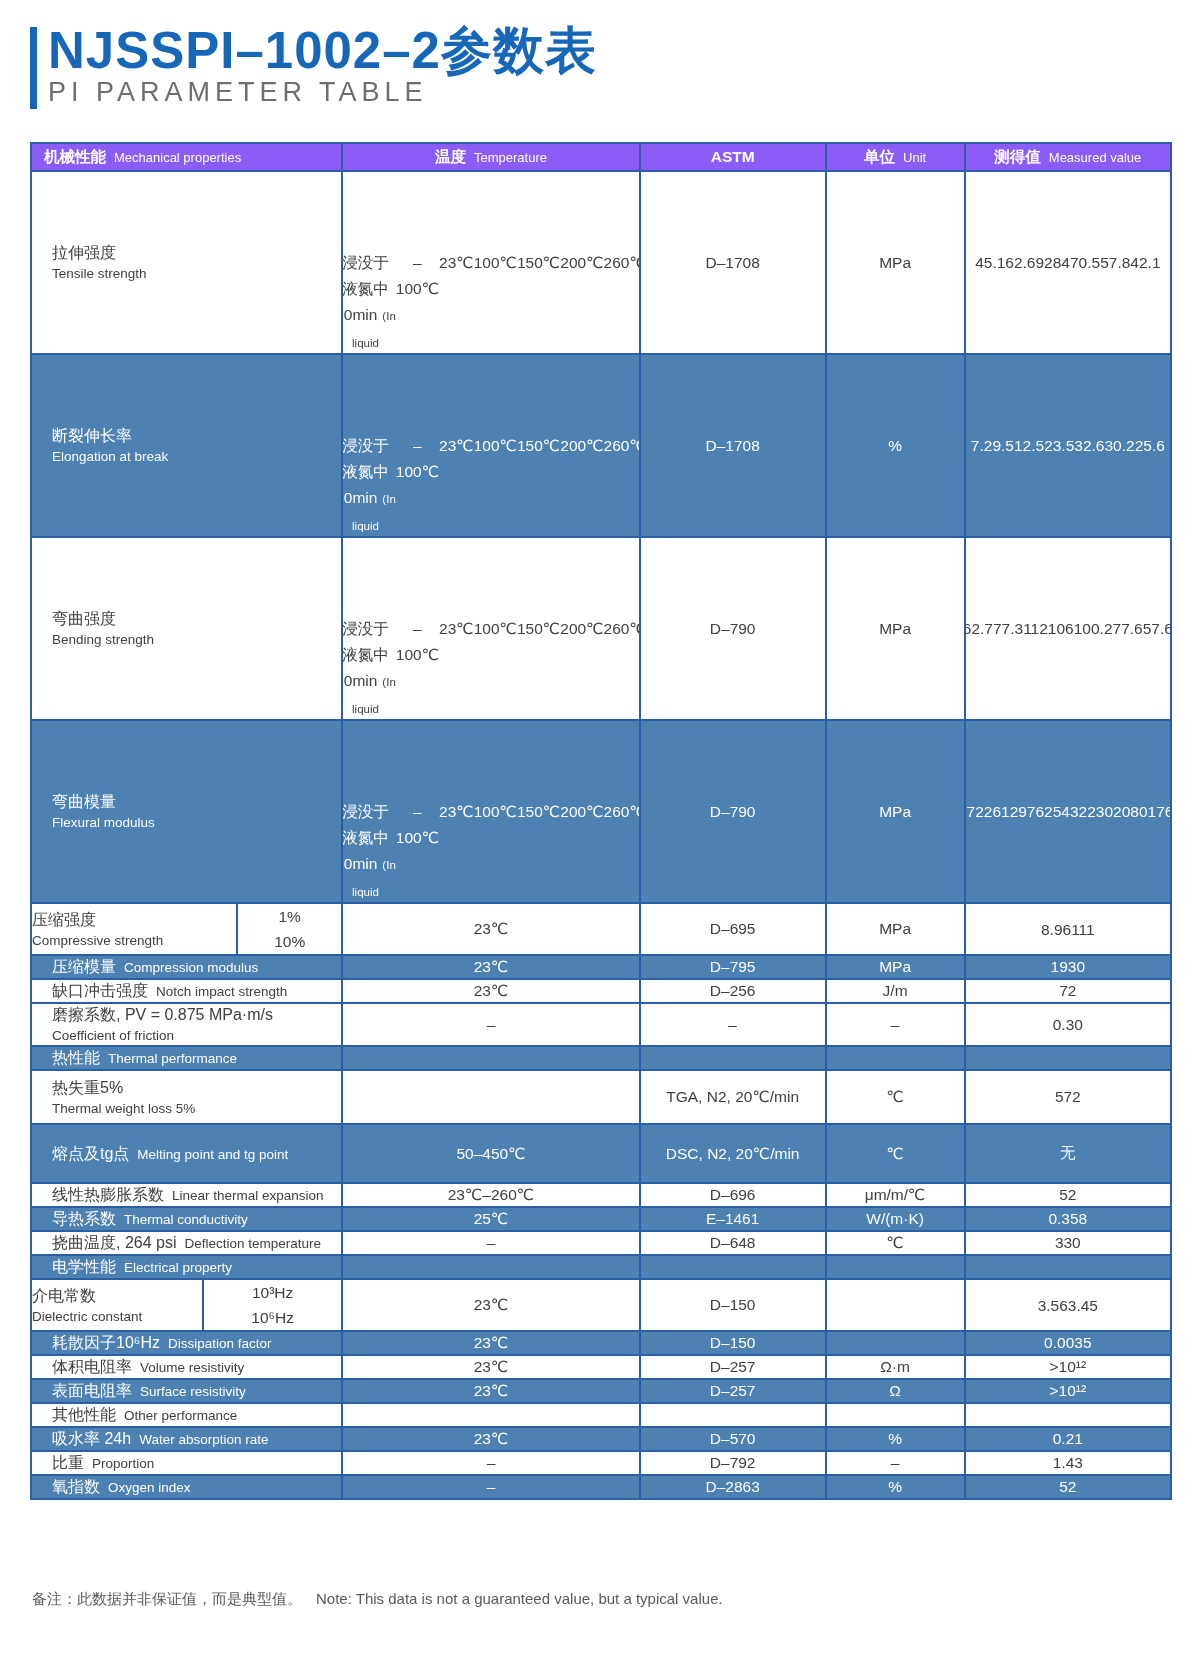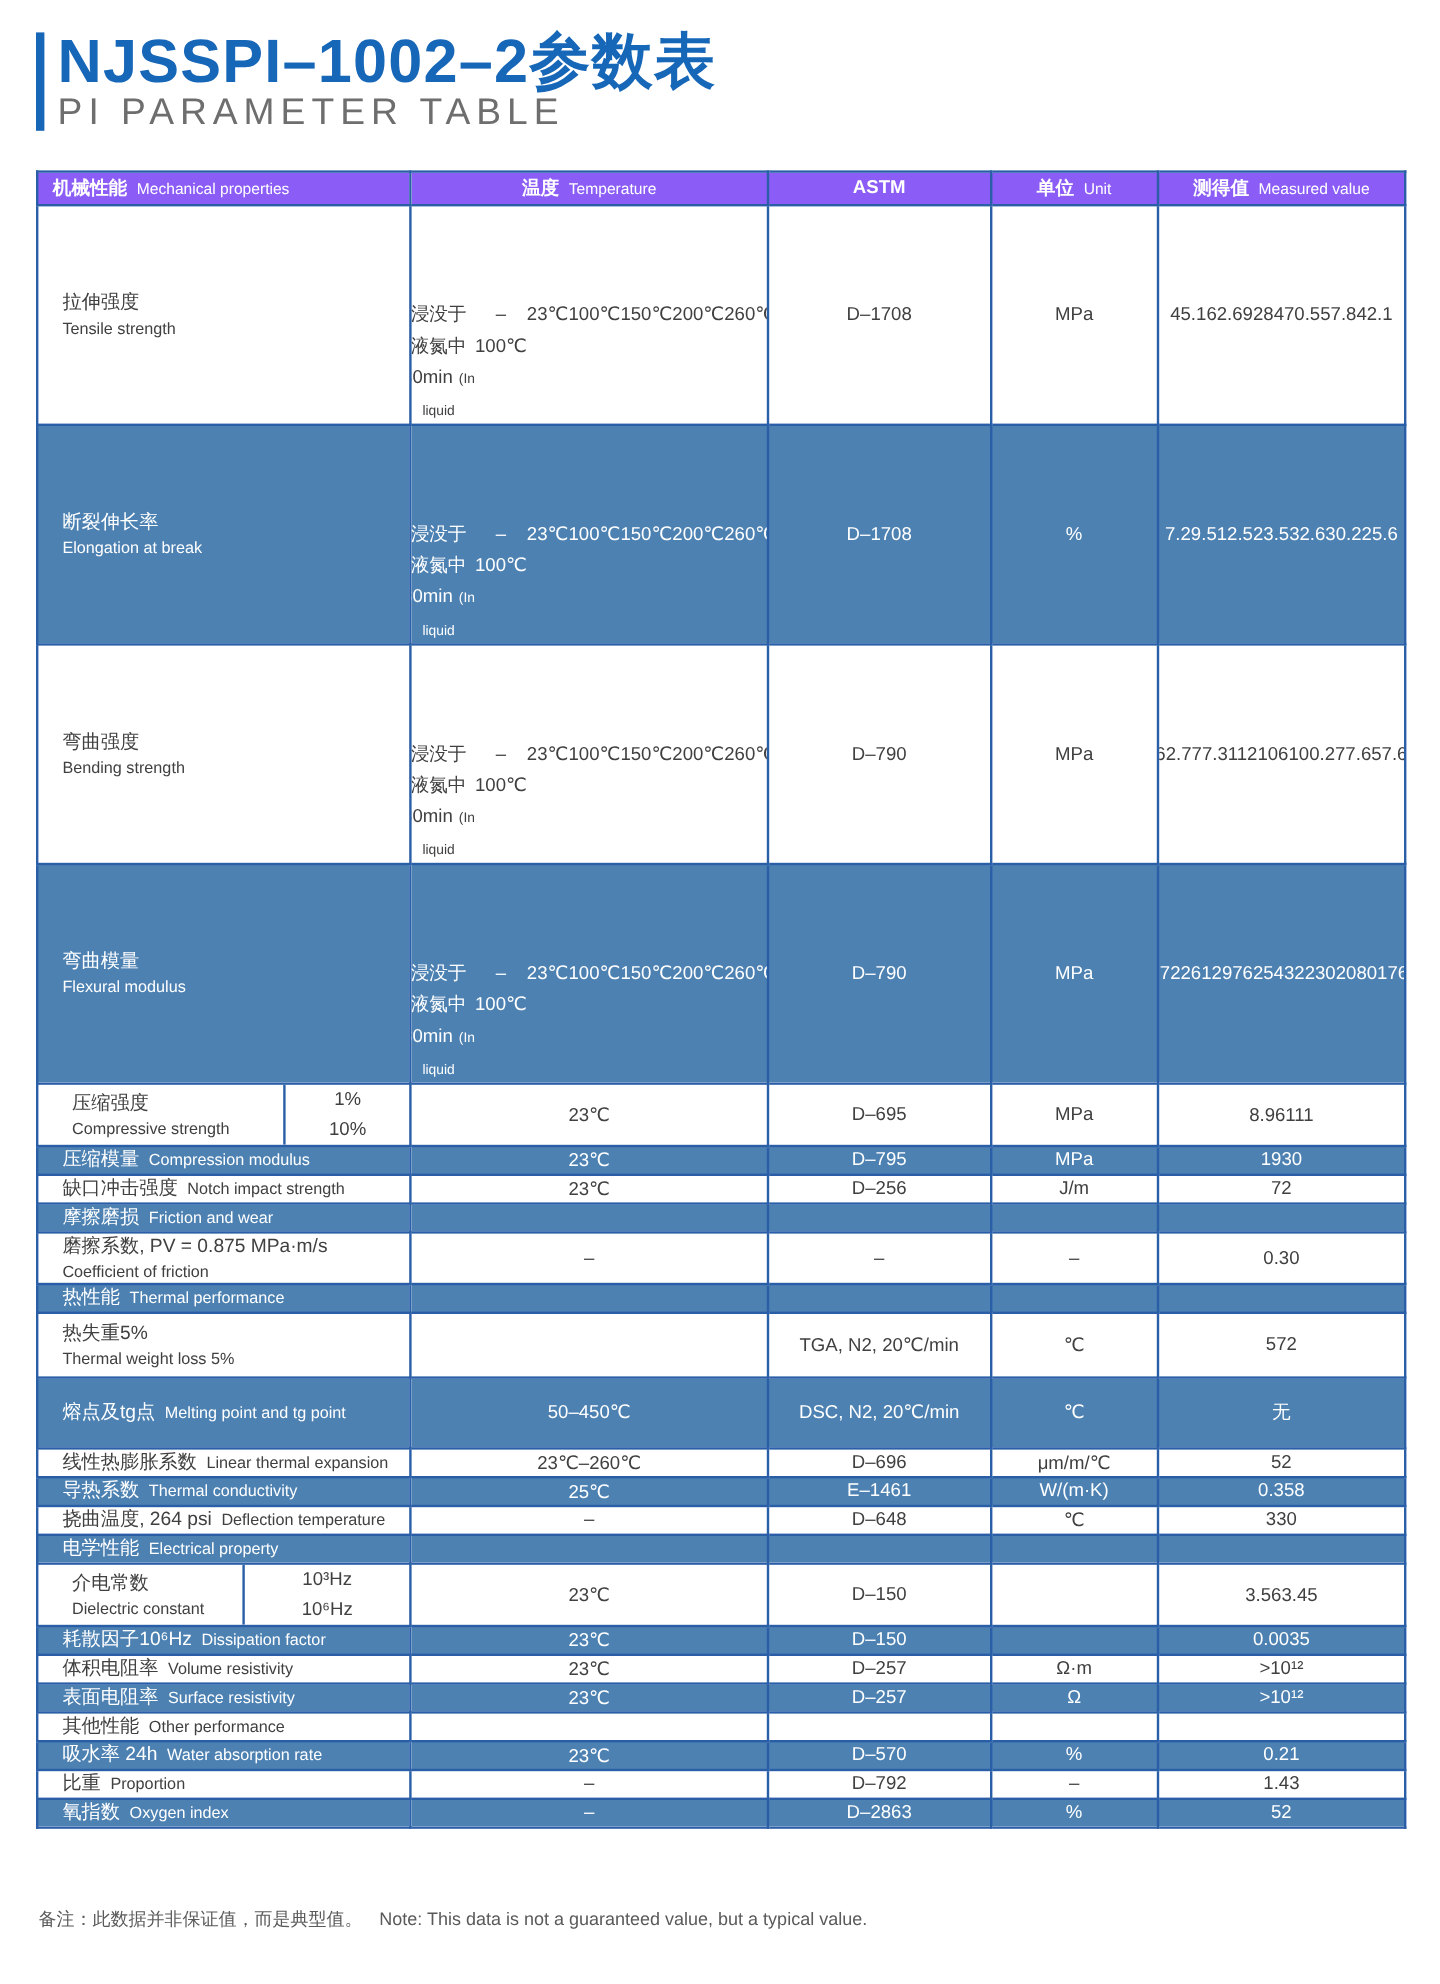"PI PARAMETER TABLE" .title-en { font-size: 31px -> 27px }
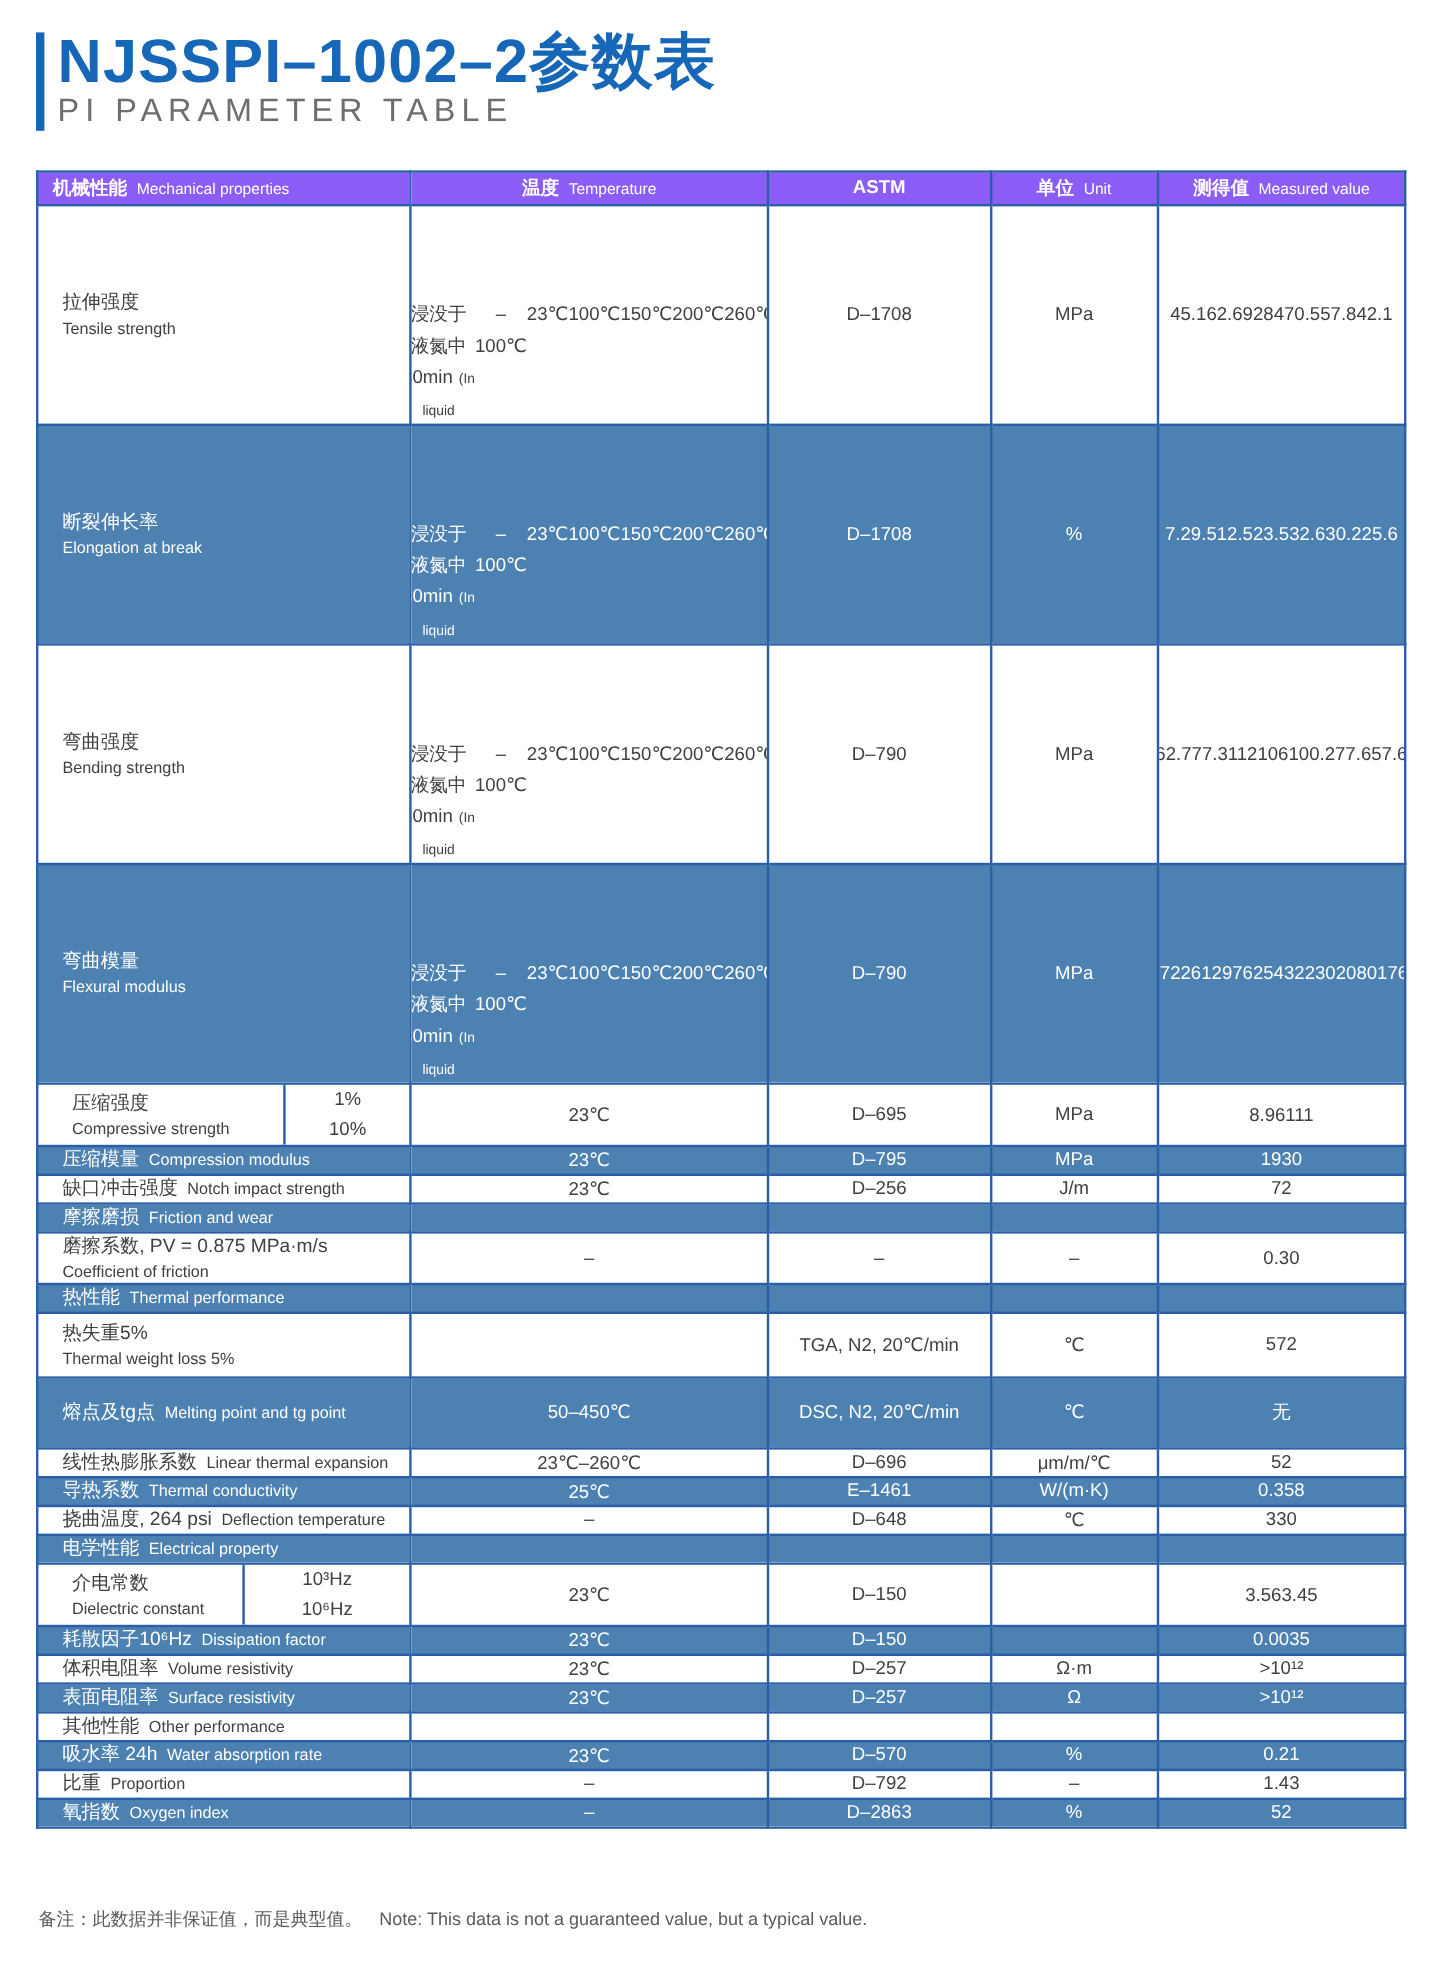"压缩强度" .split-label { padding-left: 28px -> 0 }
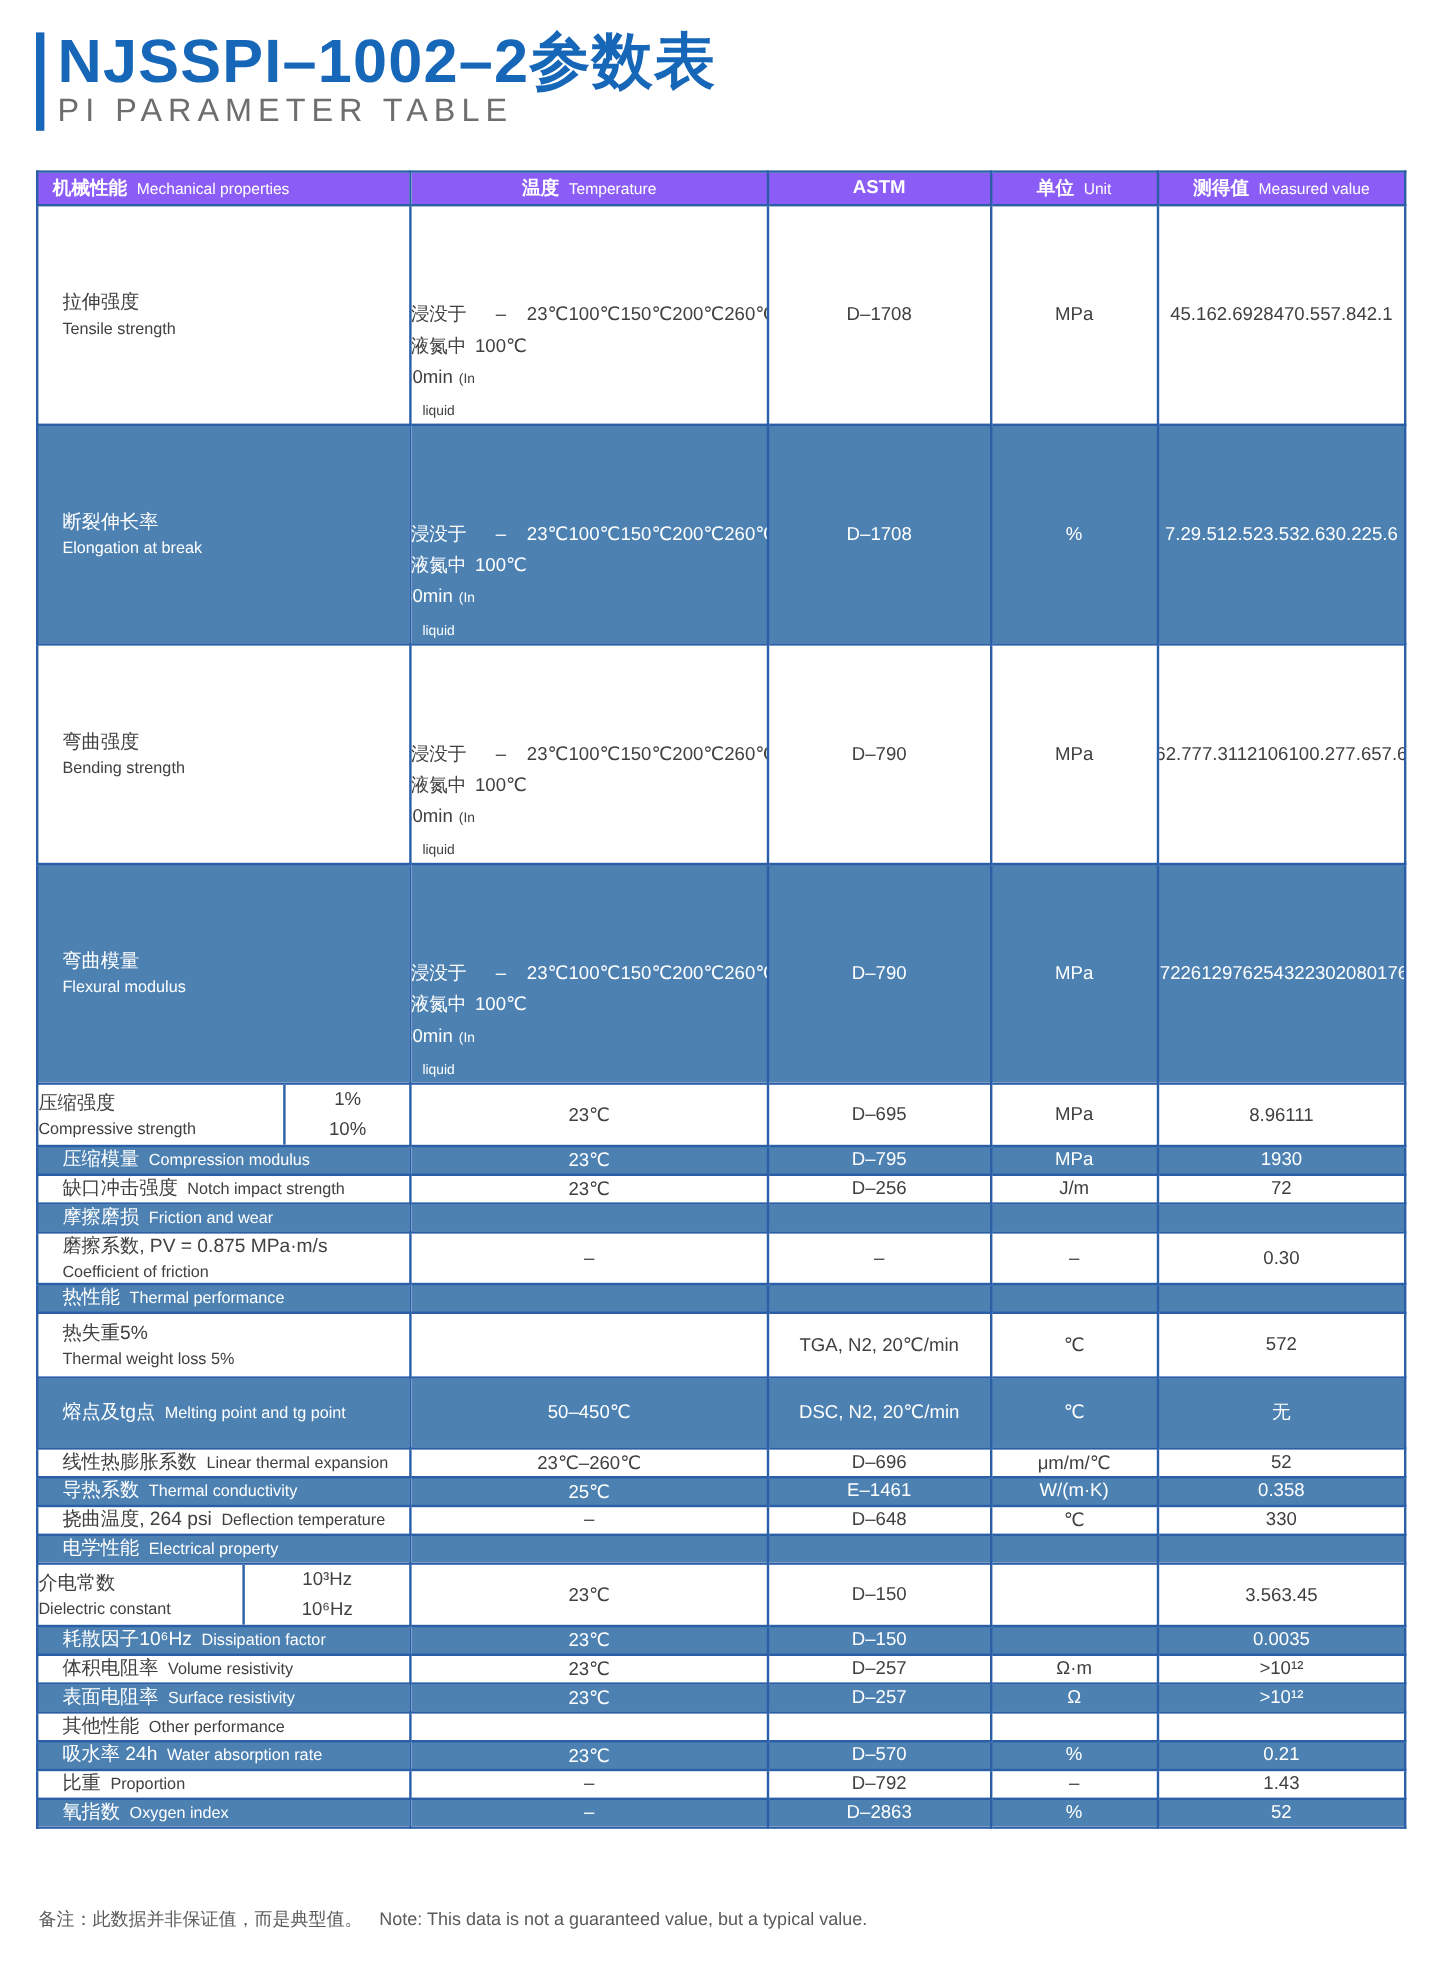"摩擦磨损 Friction and wear" tr.h-std { html: <tr> <td><span>摩擦磨损</span><span>Friction and wear</span></td> <td></td> <td></td> <td></td> <td></td> </tr> -> none }
